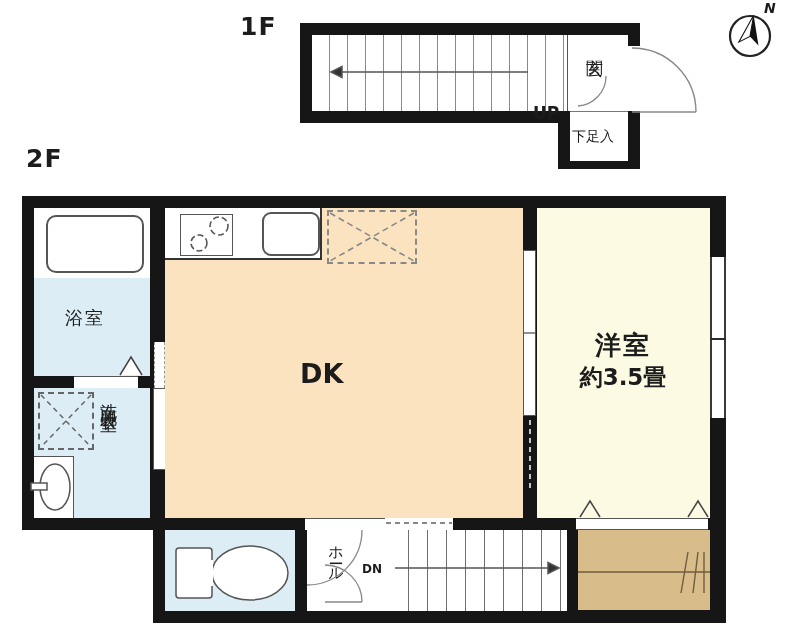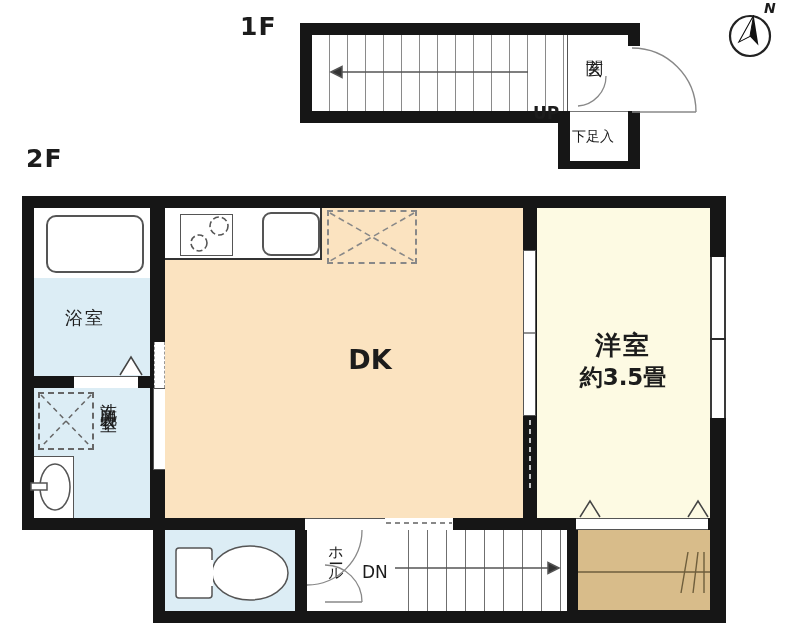"DK" [data-name="dk-label"] { text-align: center -> none; top: 344px -> 358px }
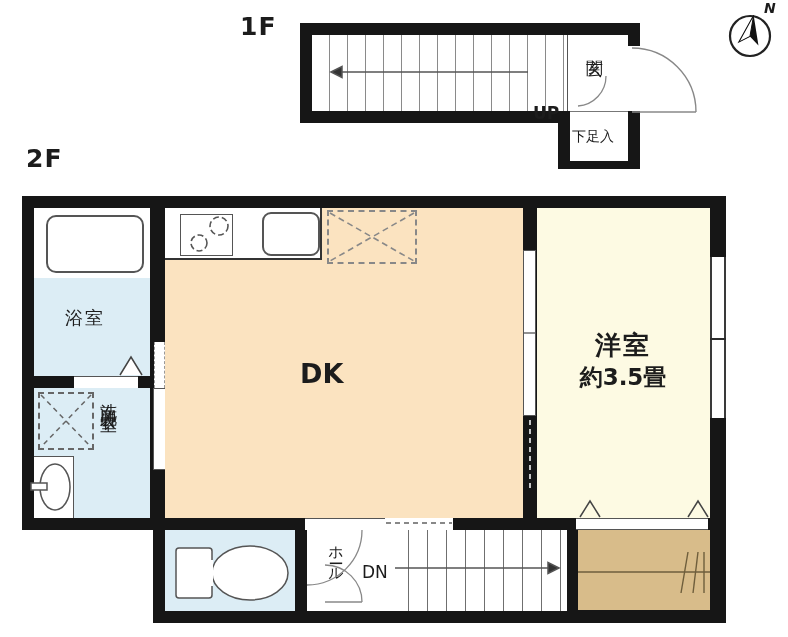"DN" [data-name="dn-label"] { font-size: 17px -> 12px; font-weight: 400 -> 700 }
